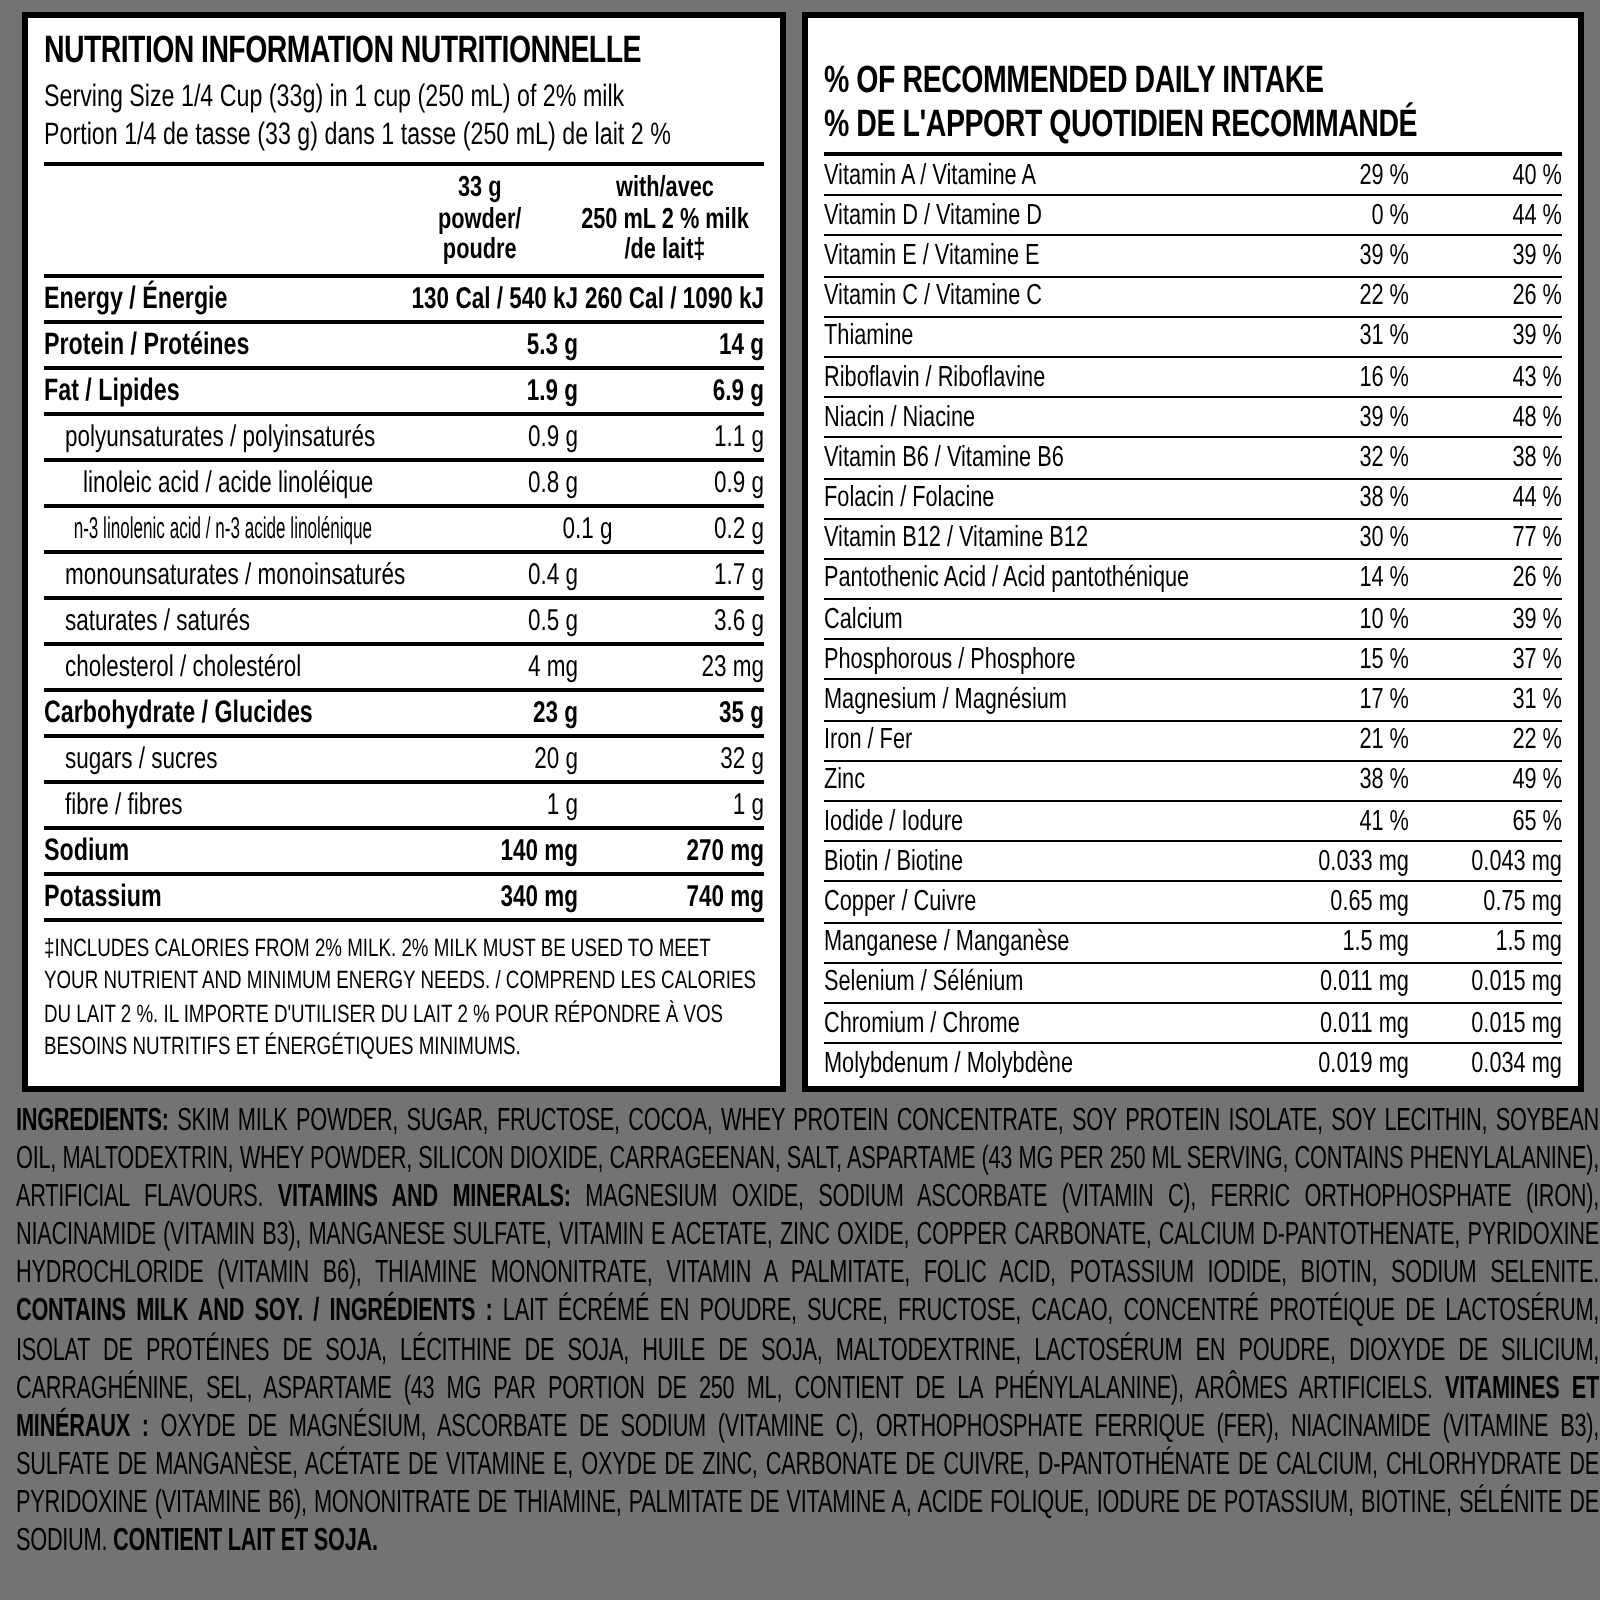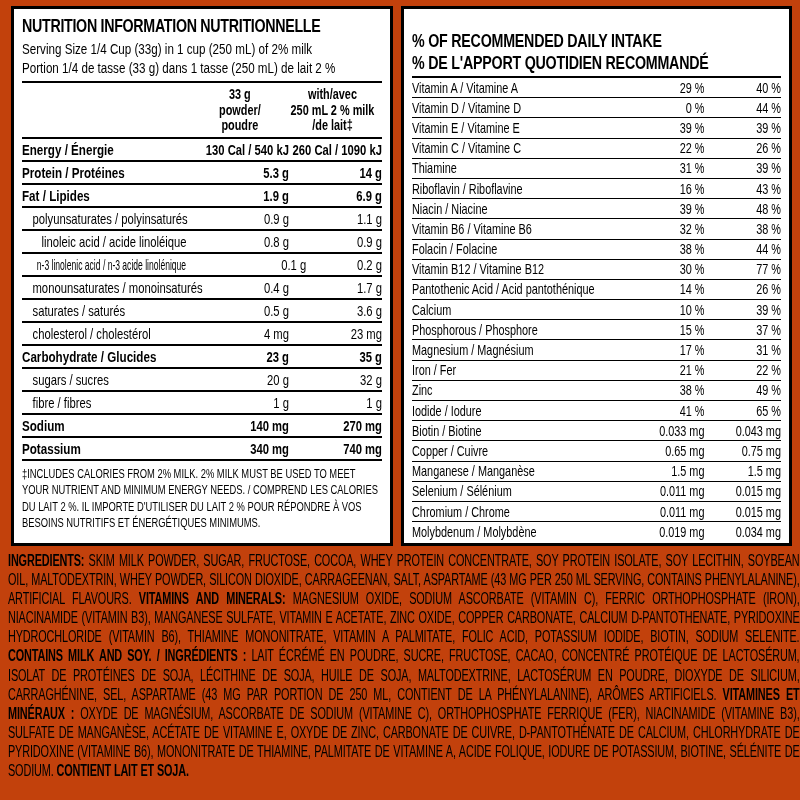"NUTRITION INFORMATION NUTRITIONNELLE" .page { background: #c2410c -> #737373 }
